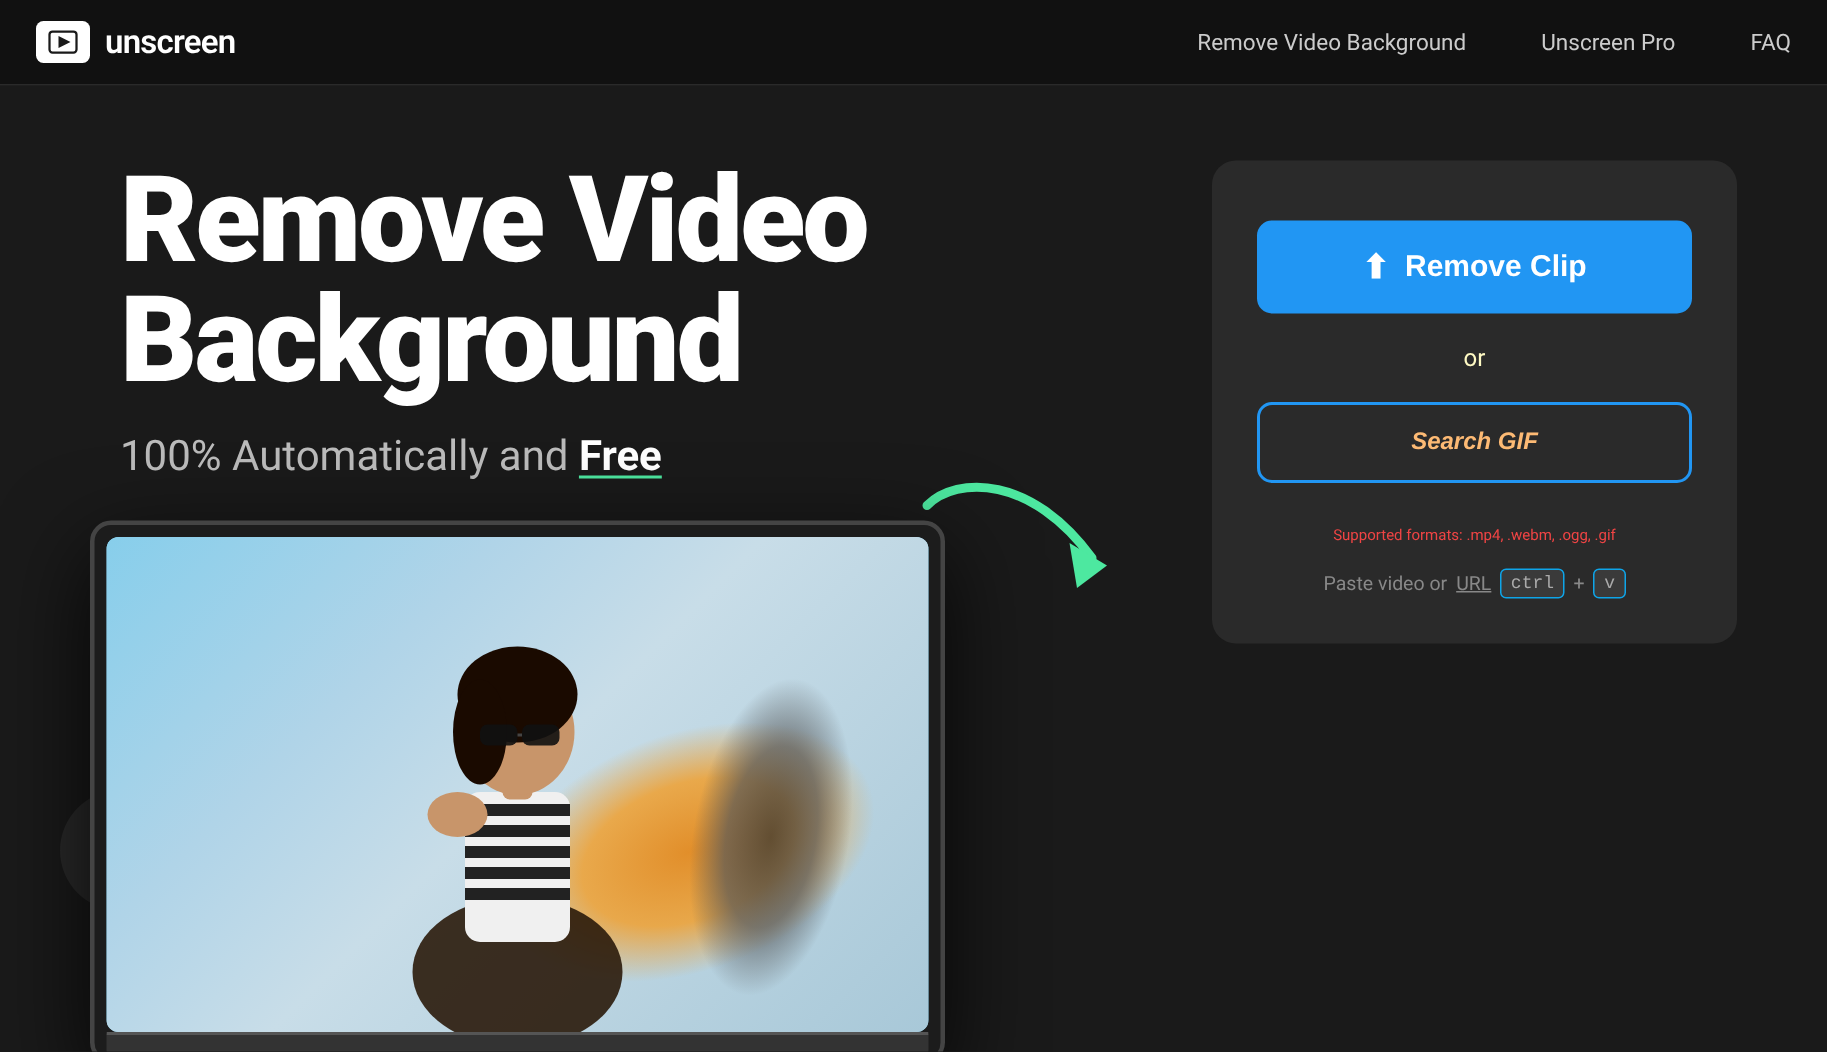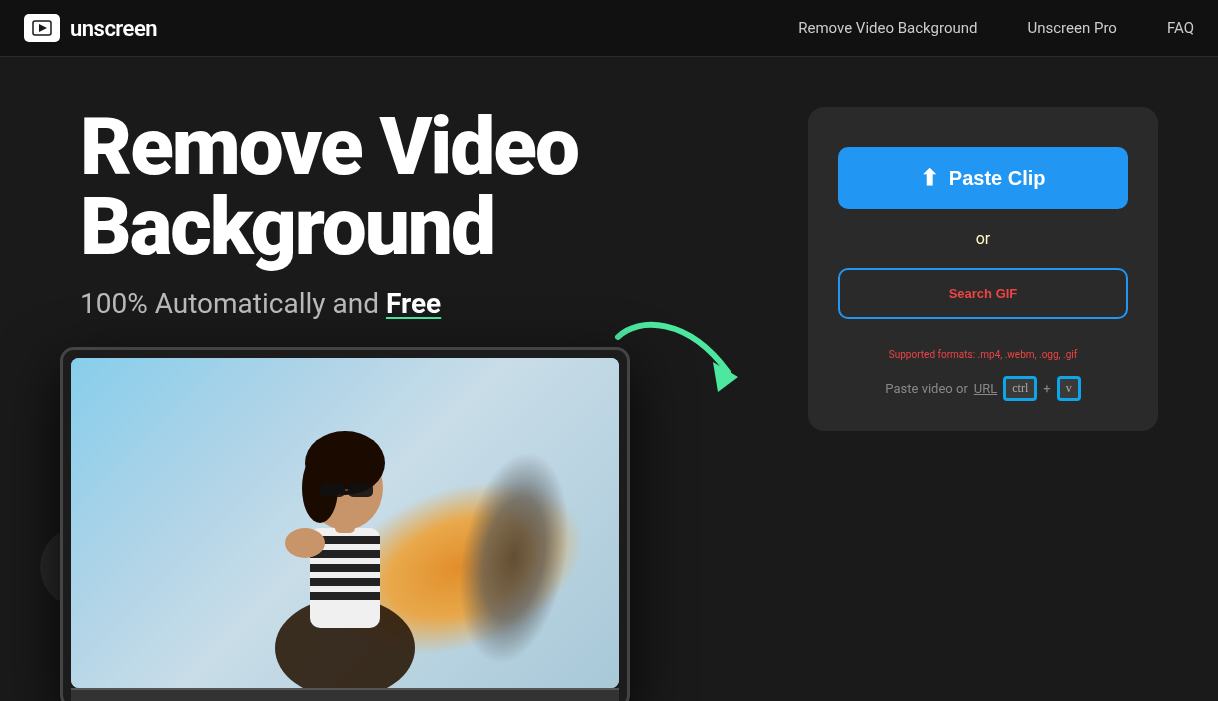"Paste Clip" span { text: Paste -> Remove }
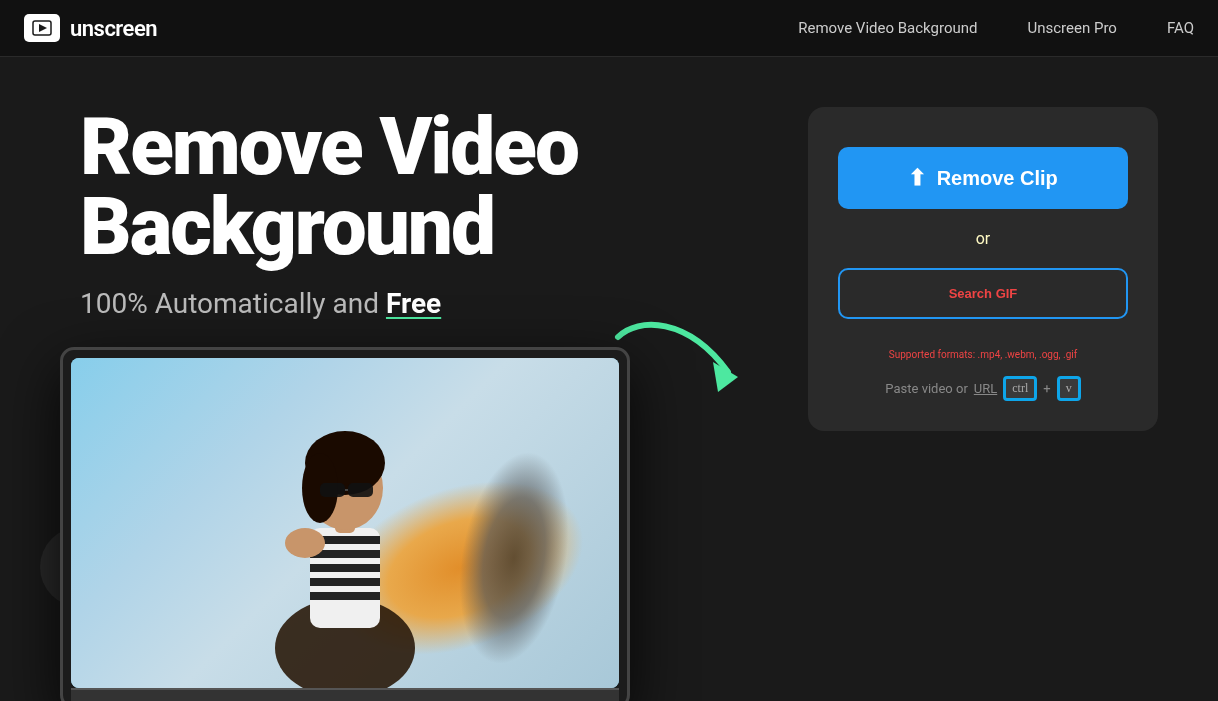"Search GIF" .search-gif-btn { color: #ef4444 -> #fdba74; font-size: 13px -> 16px; font-style: none -> italic }
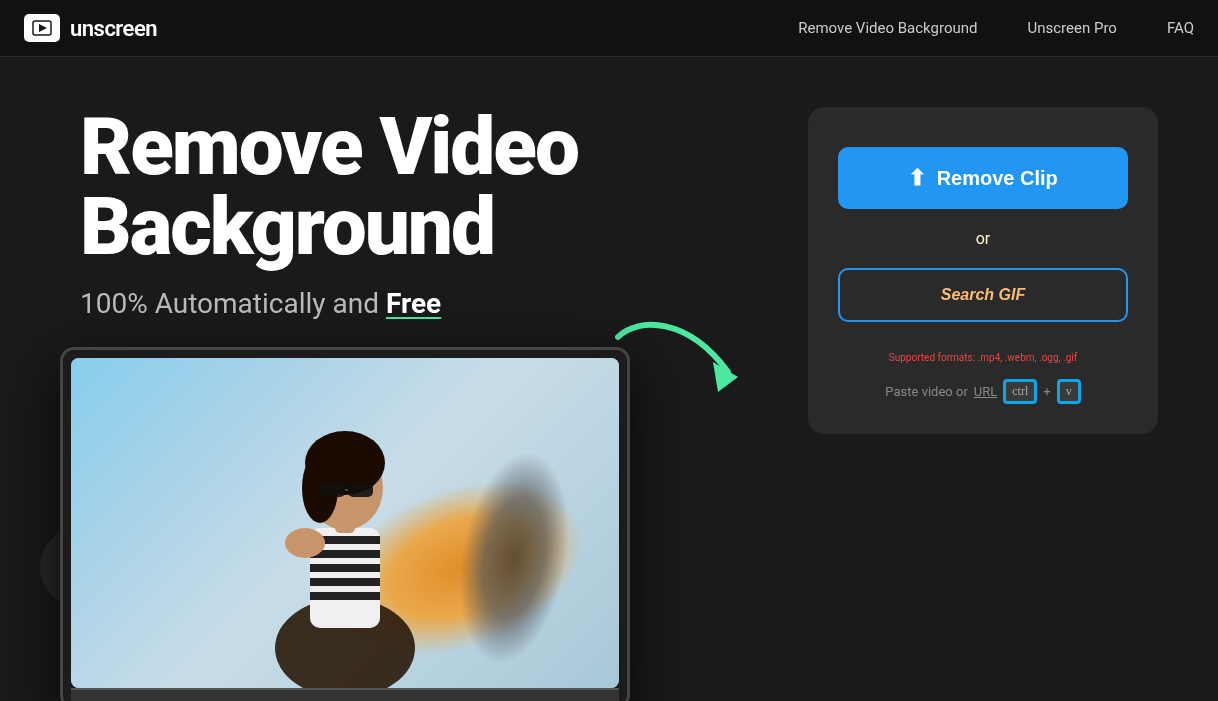"ctrl" .kbd { border: 3px solid #0ea5e9 -> 1px solid #0ea5e9; font-family: Liberation Serif, serif -> Liberation Mono, monospace }
